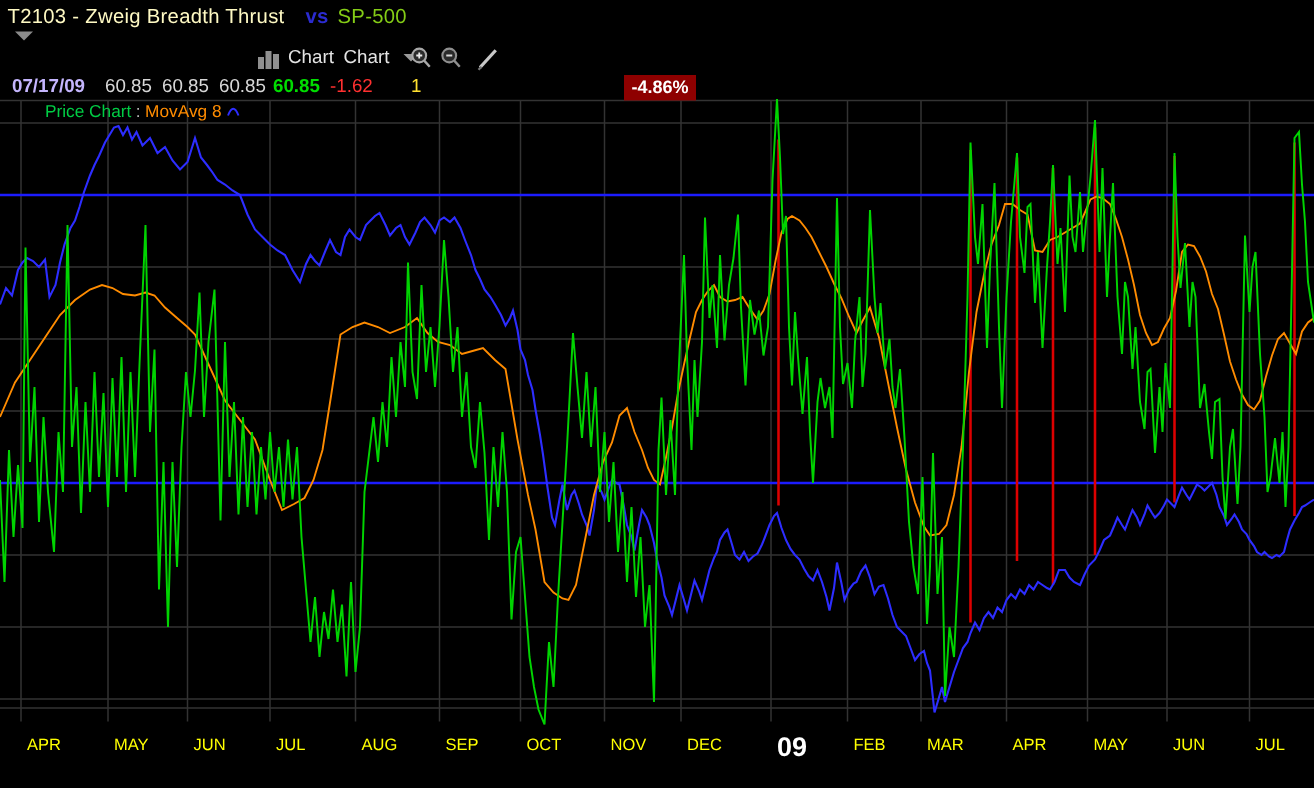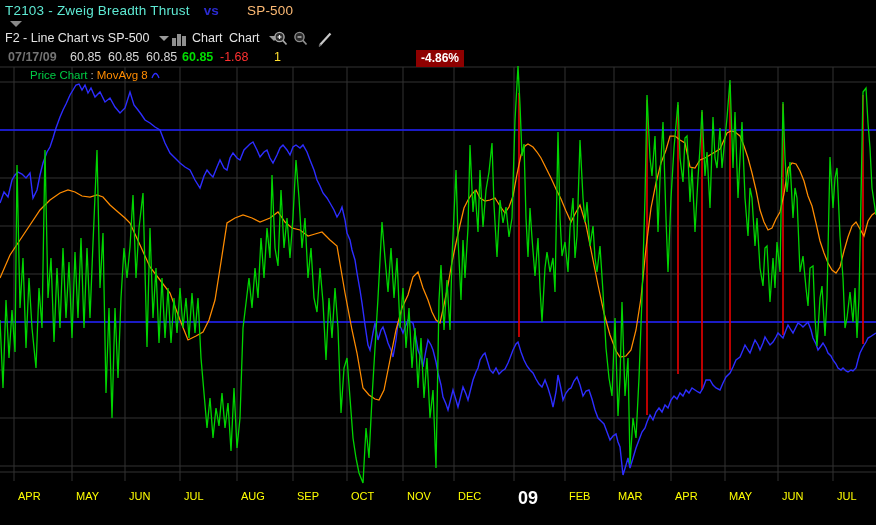"T2103 - Zweig Breadth Thrust" .title-green { color: #5eead4 -> #fef9c3 }
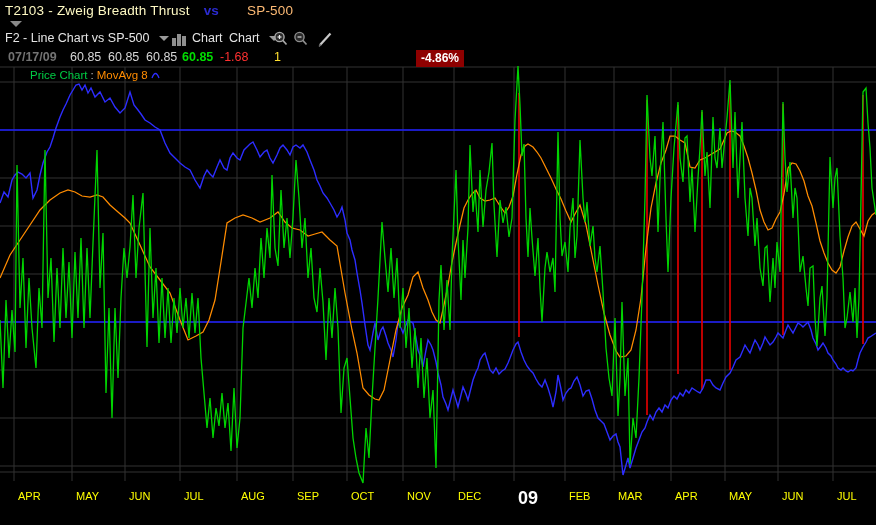"SP-500" .title-cmp { color: #fdba74 -> #84cc16; margin-left: 24px -> 2px }
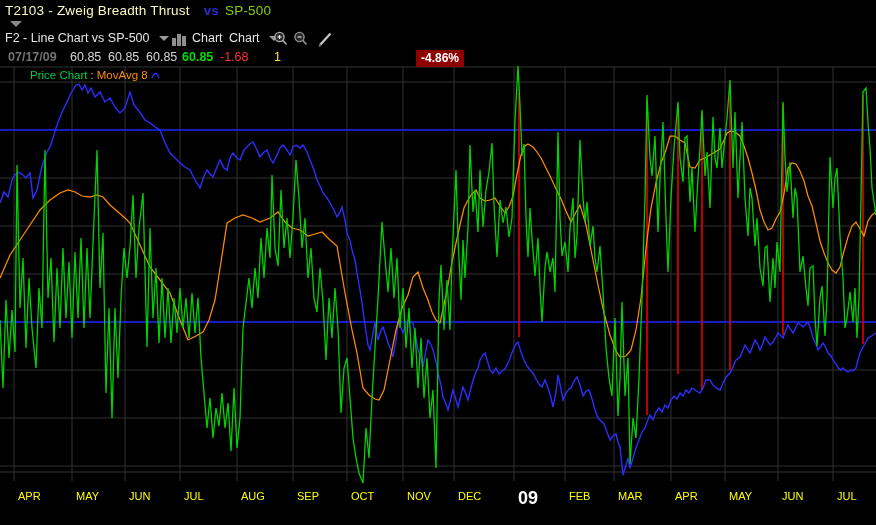"F2 - Line Chart vs" span.tb { html: <span> <span>F2 - Line Chart vs SP-500</span> <span></span> </span> -> none }
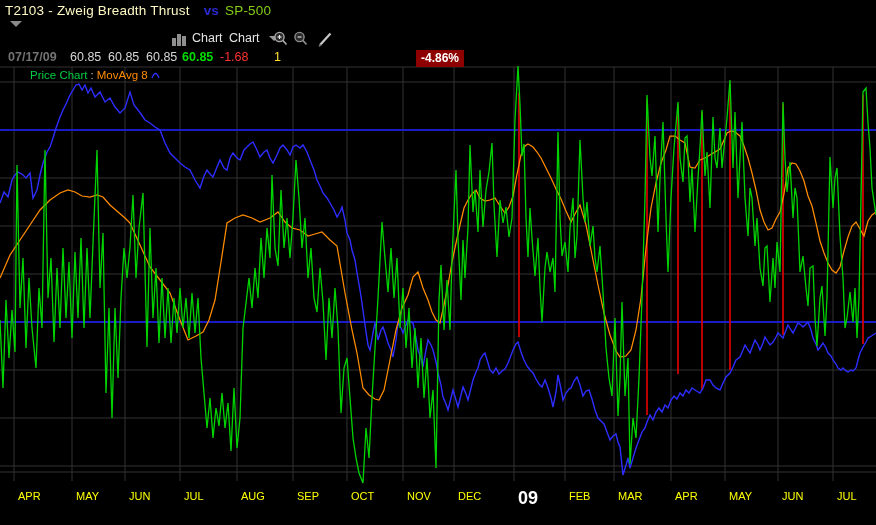"07/17/09" .q-date { color: #737373 -> #c4b5fd }
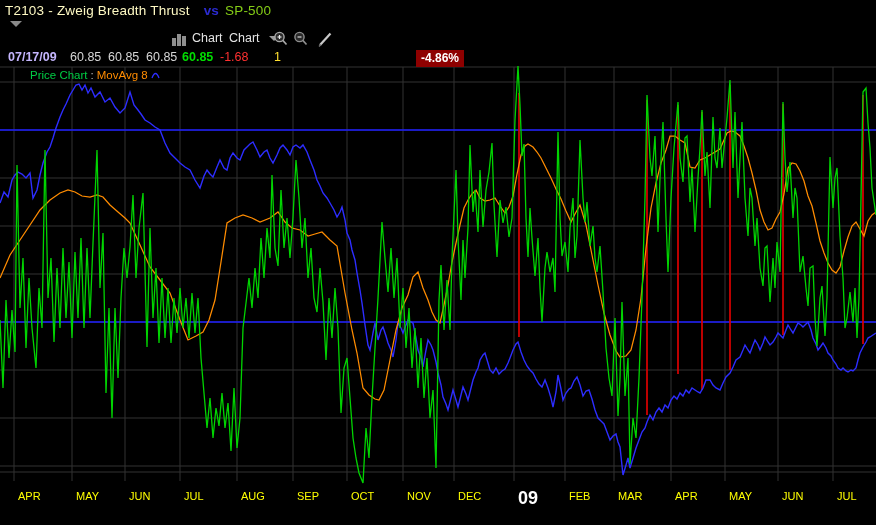"-1.68" span.q { text: -1.68 -> -1.62 }
